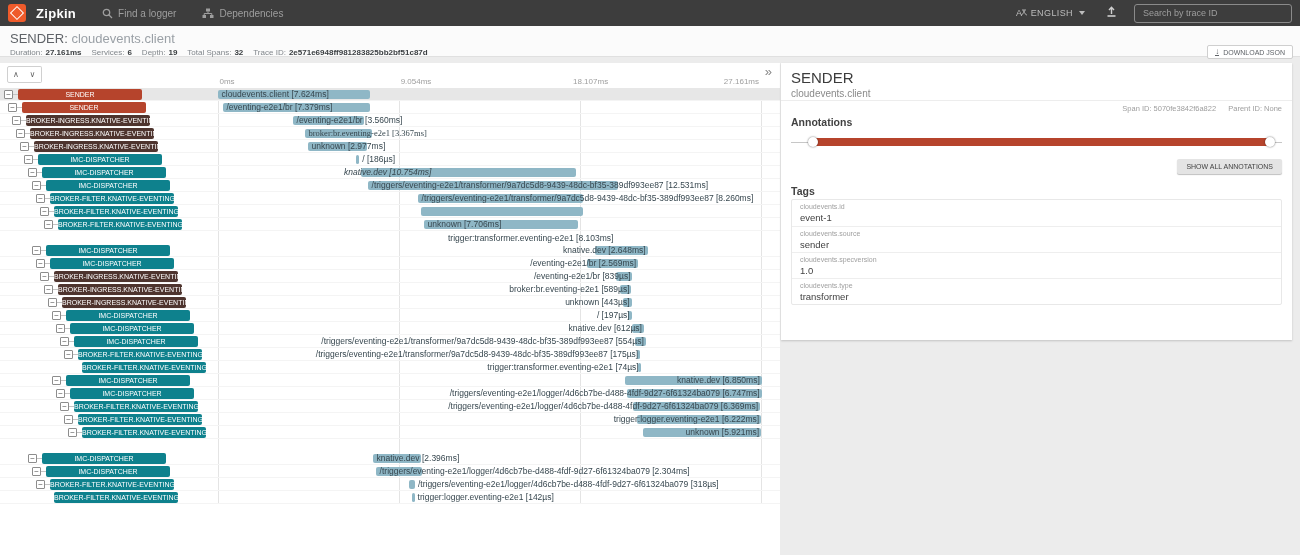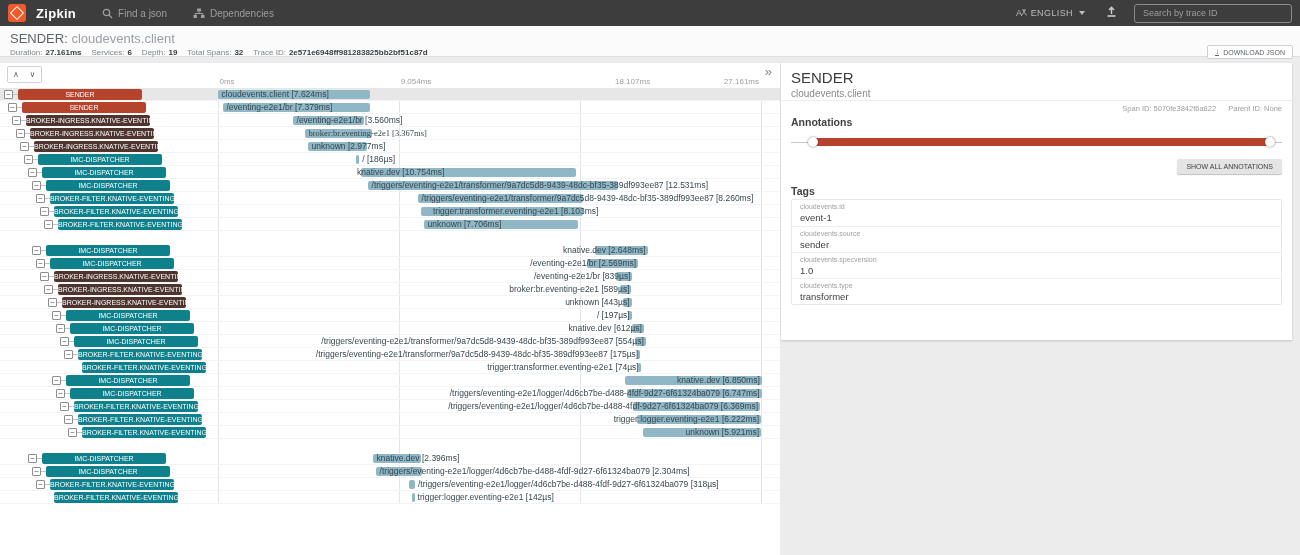"Find a json" span { text: json -> logger }
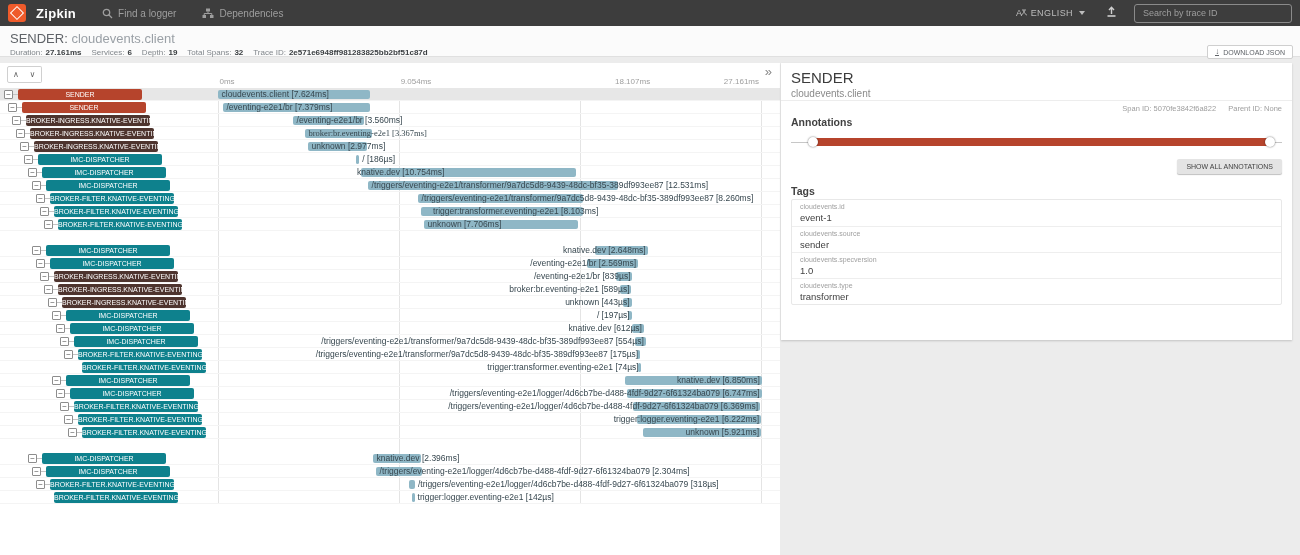"18.107ms" div.tick-label { left: 615px -> 573px }
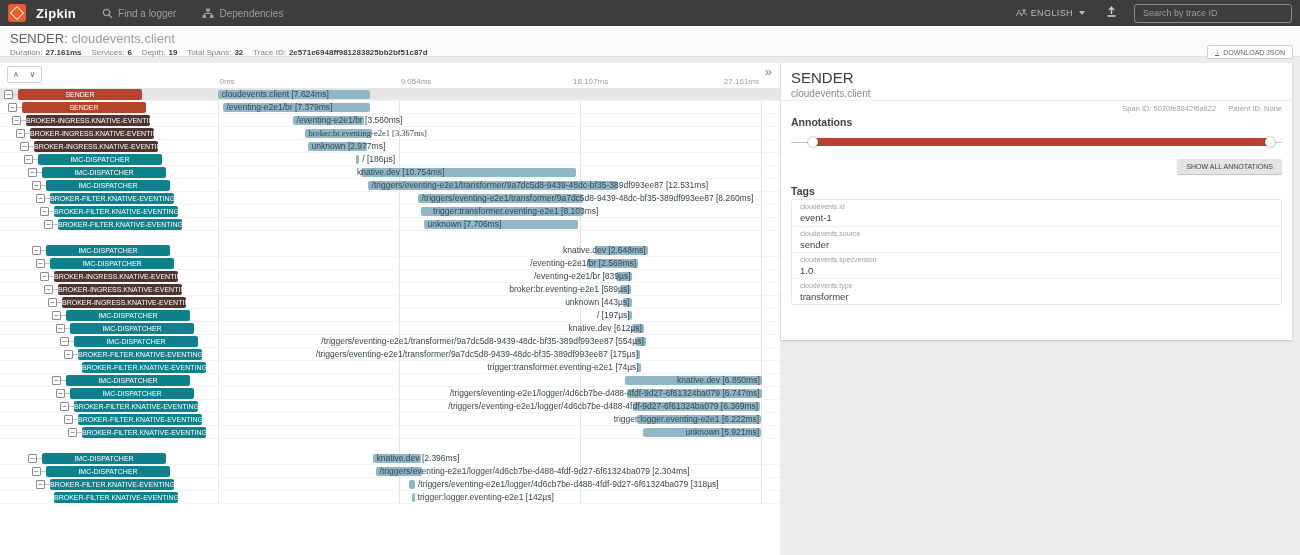"knative.dev [10.754ms]" span.barlbl { font-style: none -> italic; left: 357px -> 344px }
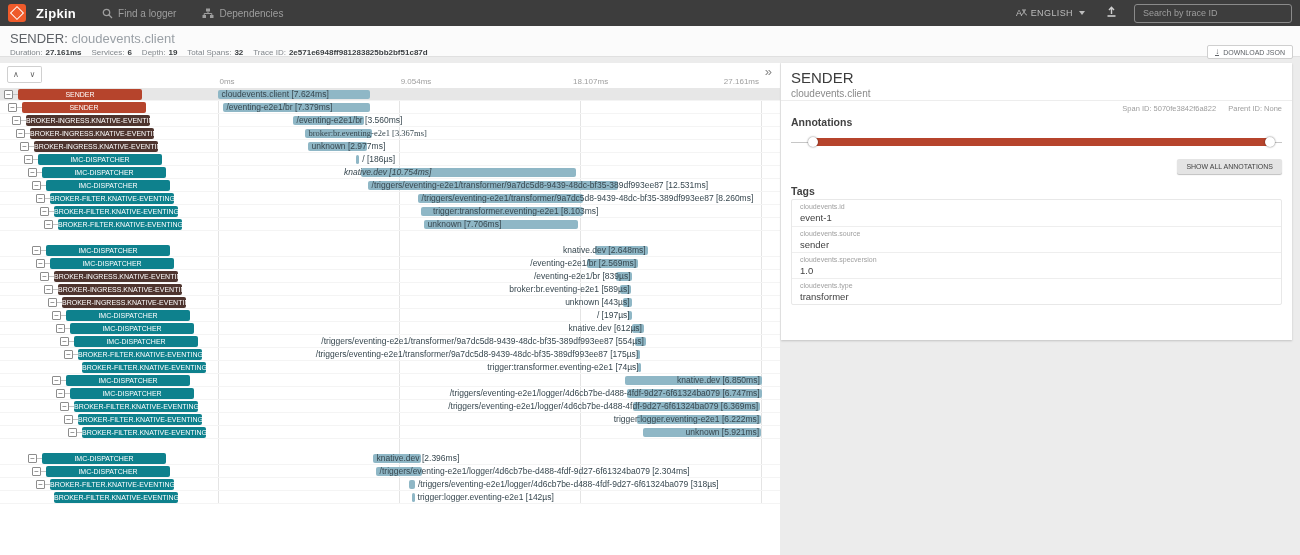"trigger:transformer.eventing-e2e1" span.barlbl { left: 433px -> 448px; margin-top: none -> 27px }
